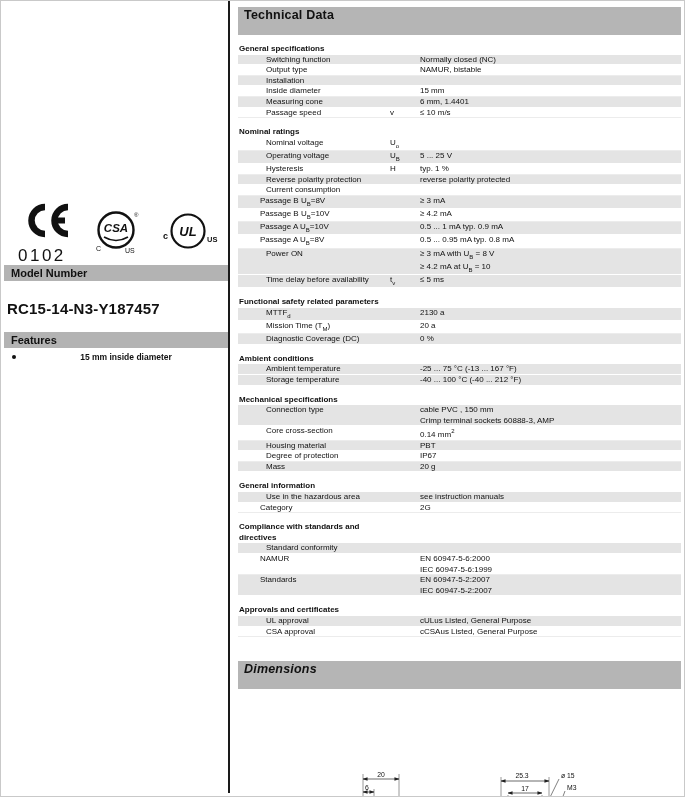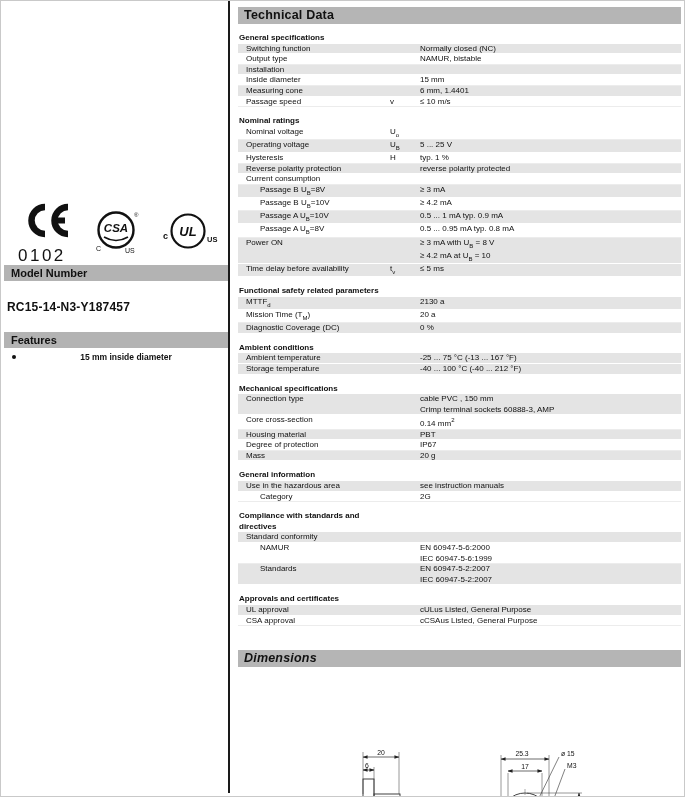"Technical Data" .hdr-bar { height: 17px -> 28px }
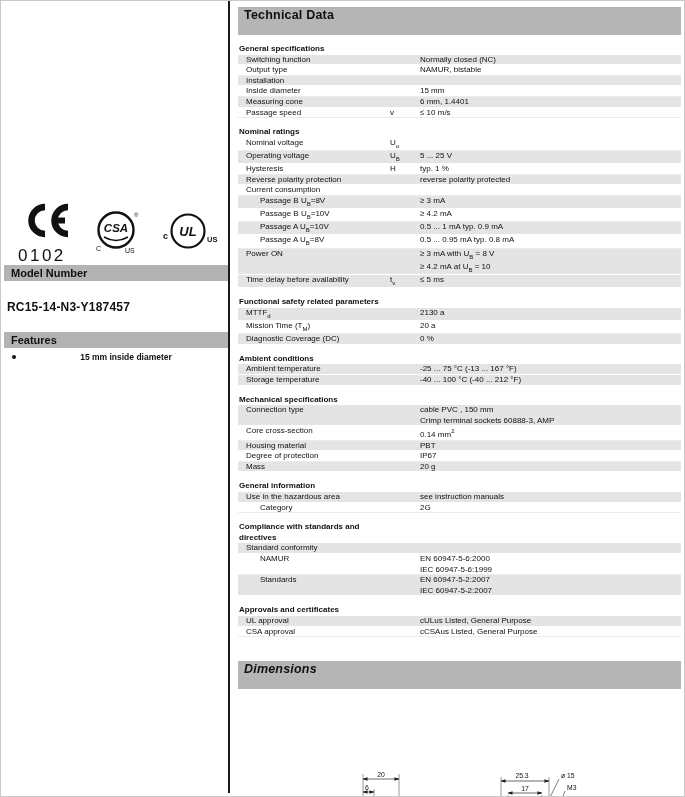"Switching function" .c-label { padding-left: 8px -> 28px }
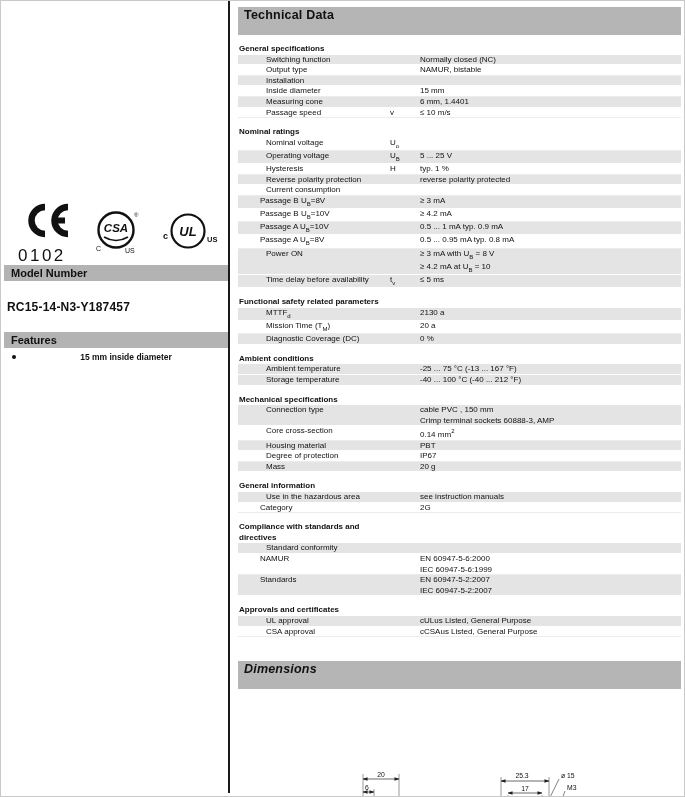"RC15-14-N3-Y187457" .model-text { font-size: 12px -> 15px }
